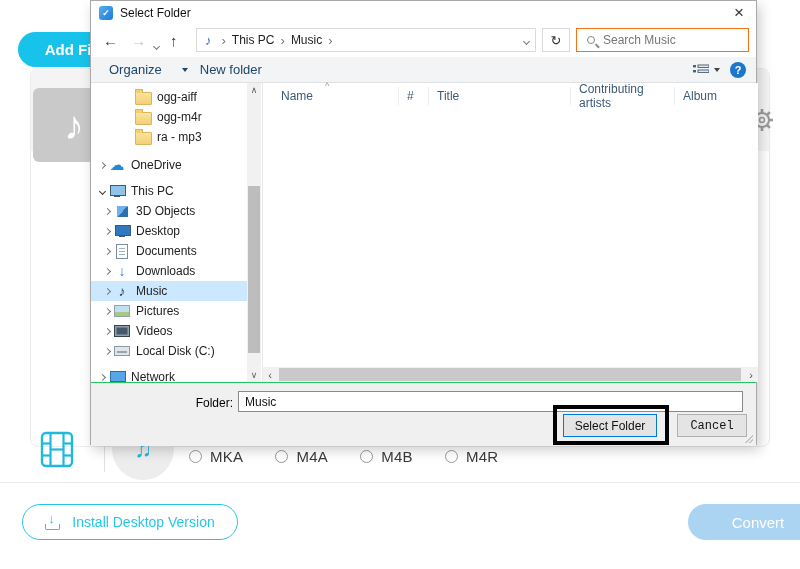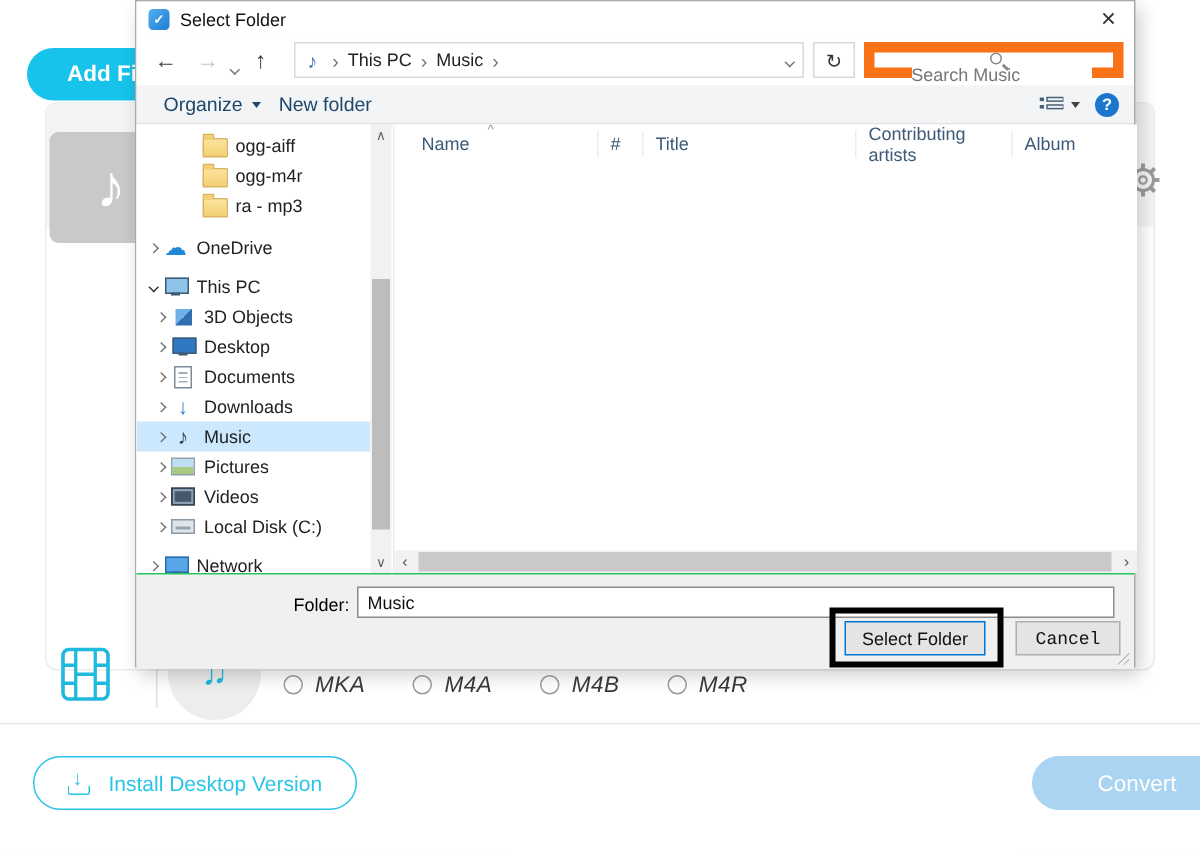"Search Music" .searchbox { border: 7px solid #f97316 -> 1px solid #f97316; flex-direction: column -> none }
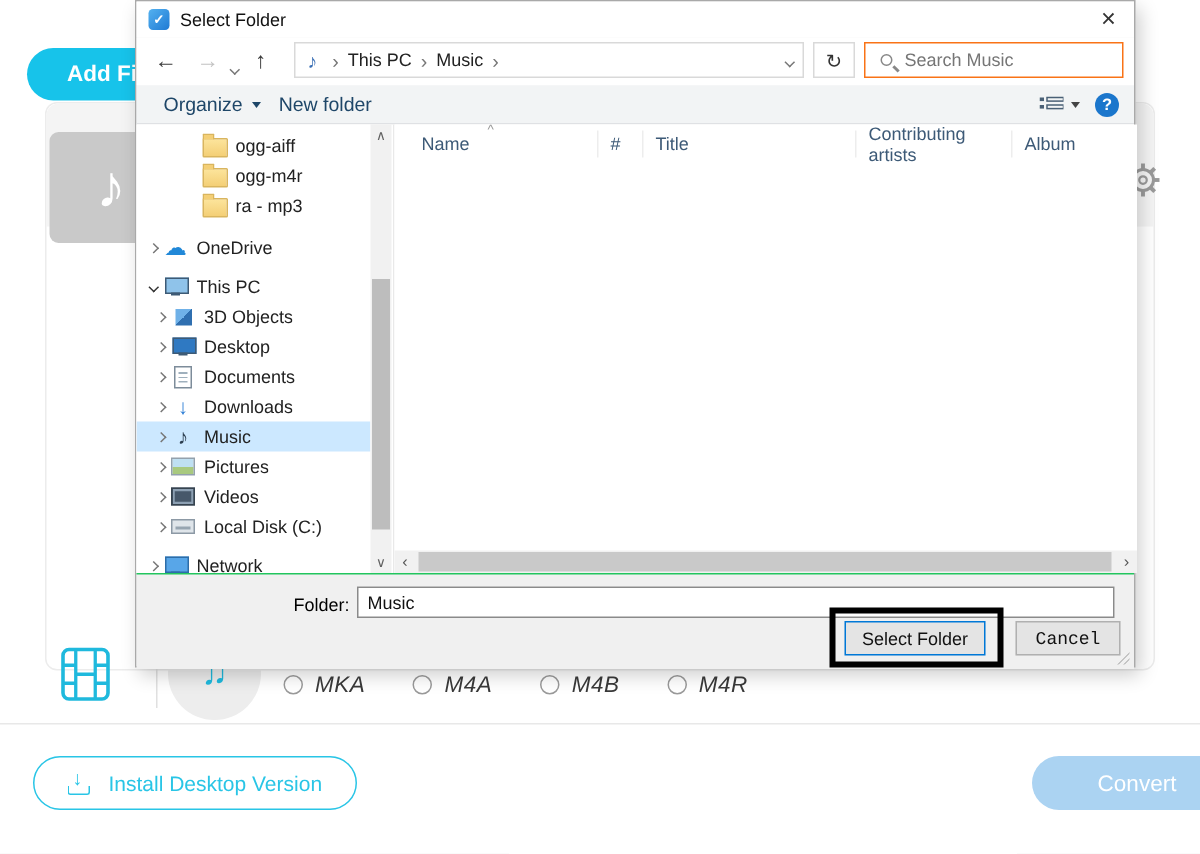"Organize" .tb-organize { gap: 6px -> 20px }
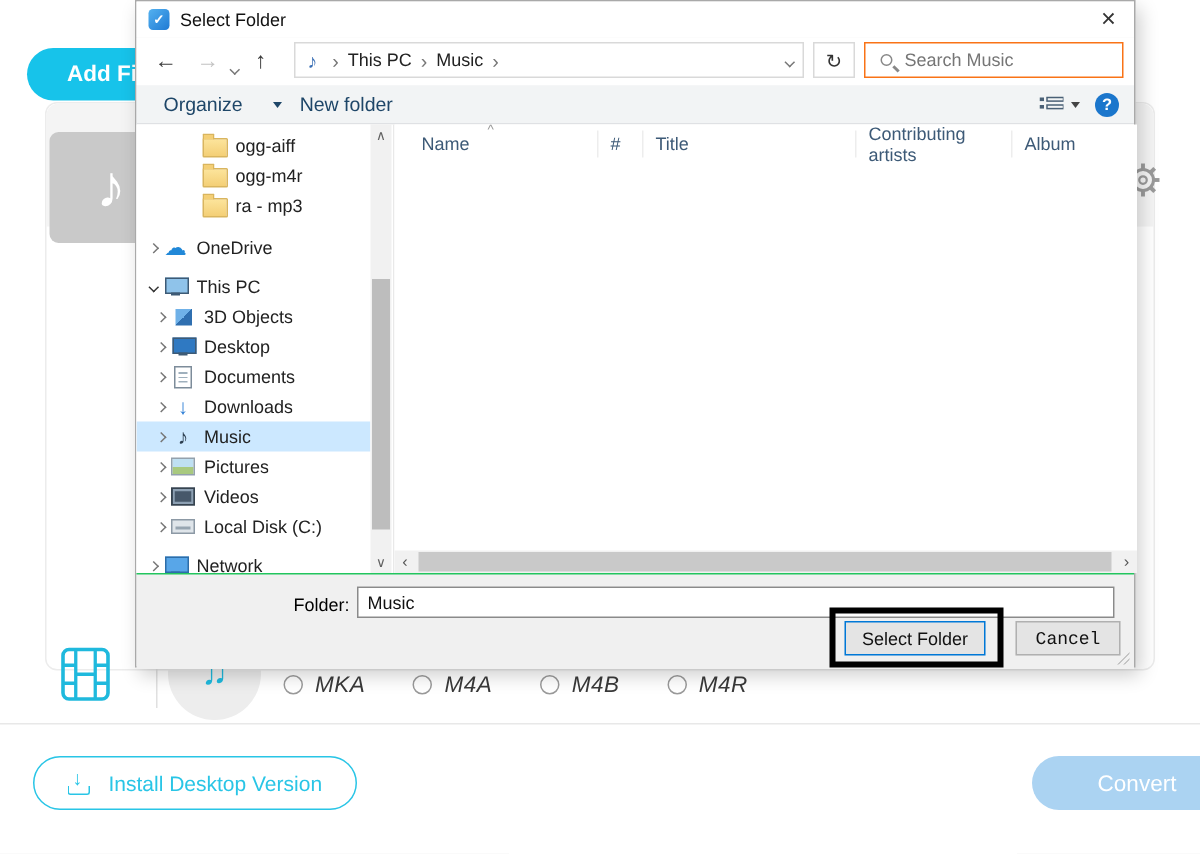"MKA" .radio-lbl { font-style: italic -> none }
